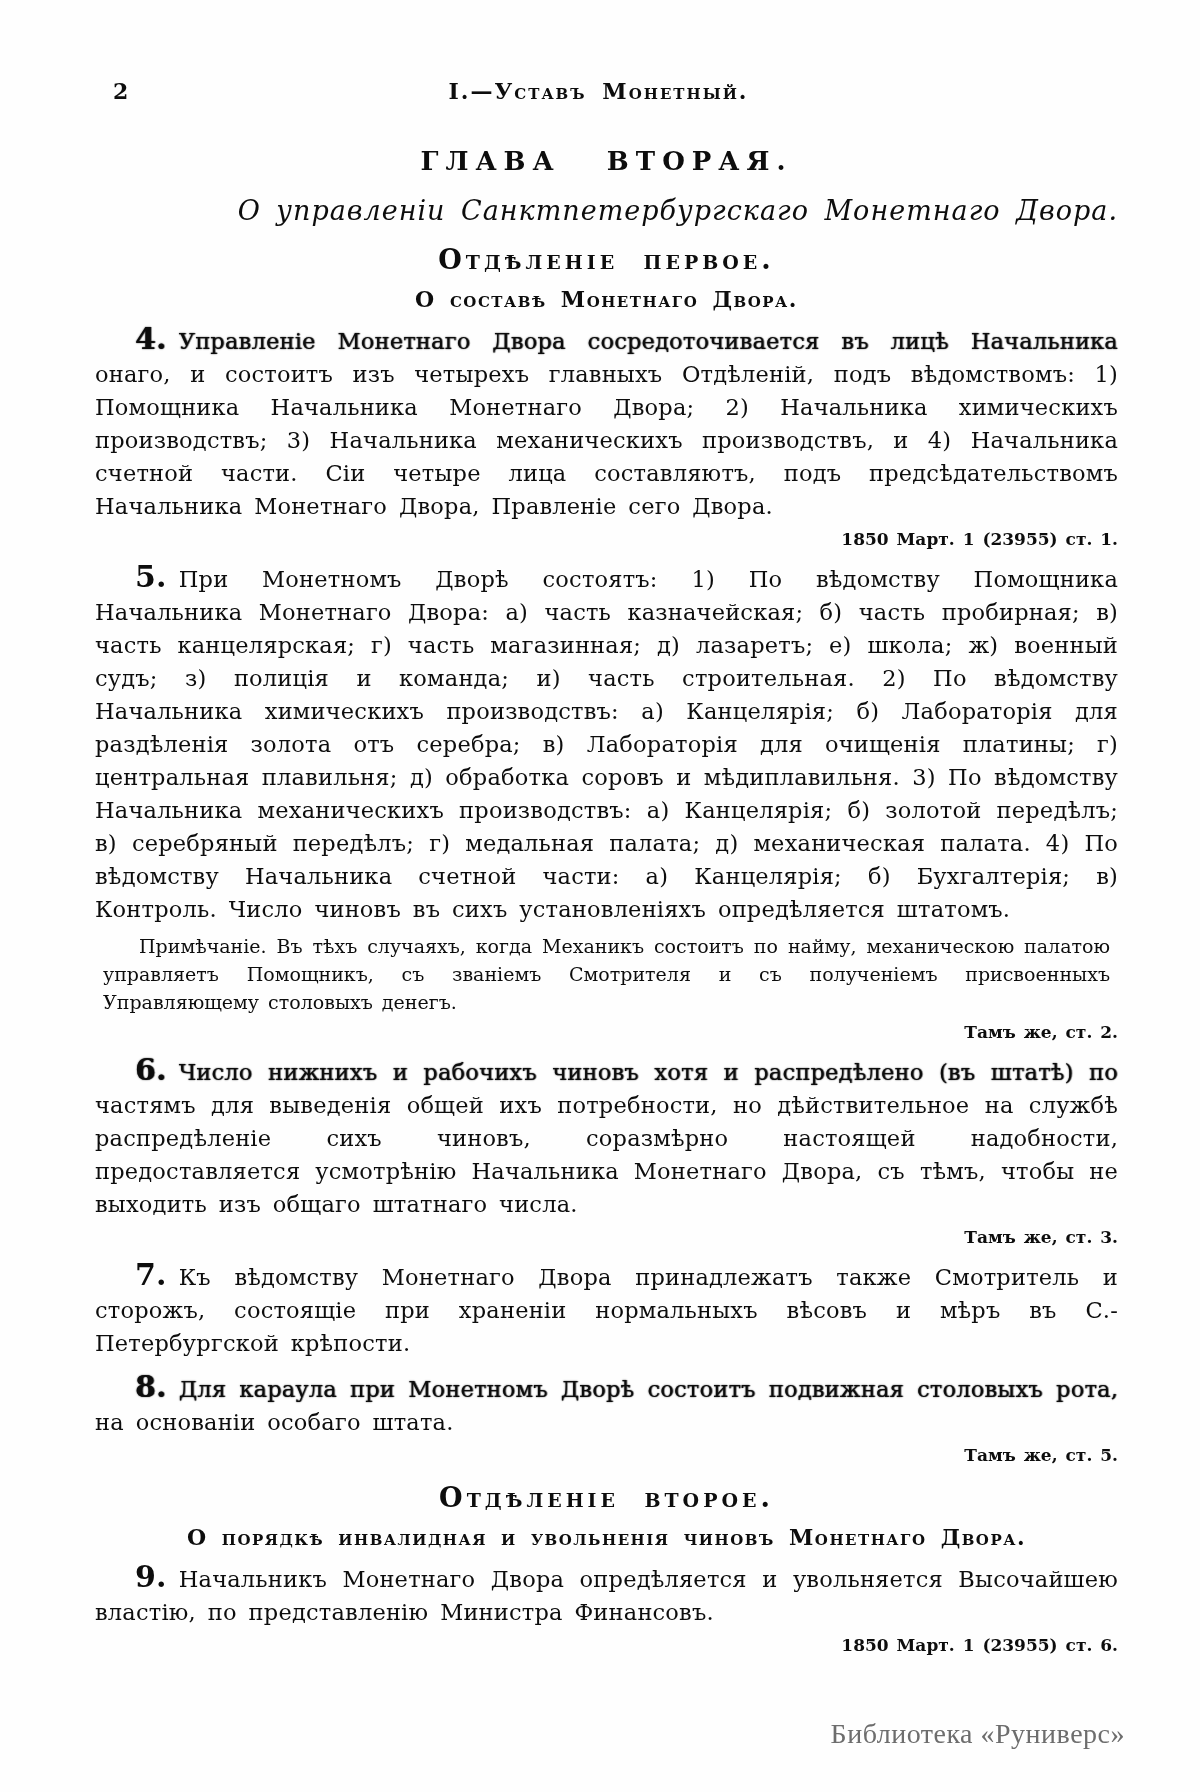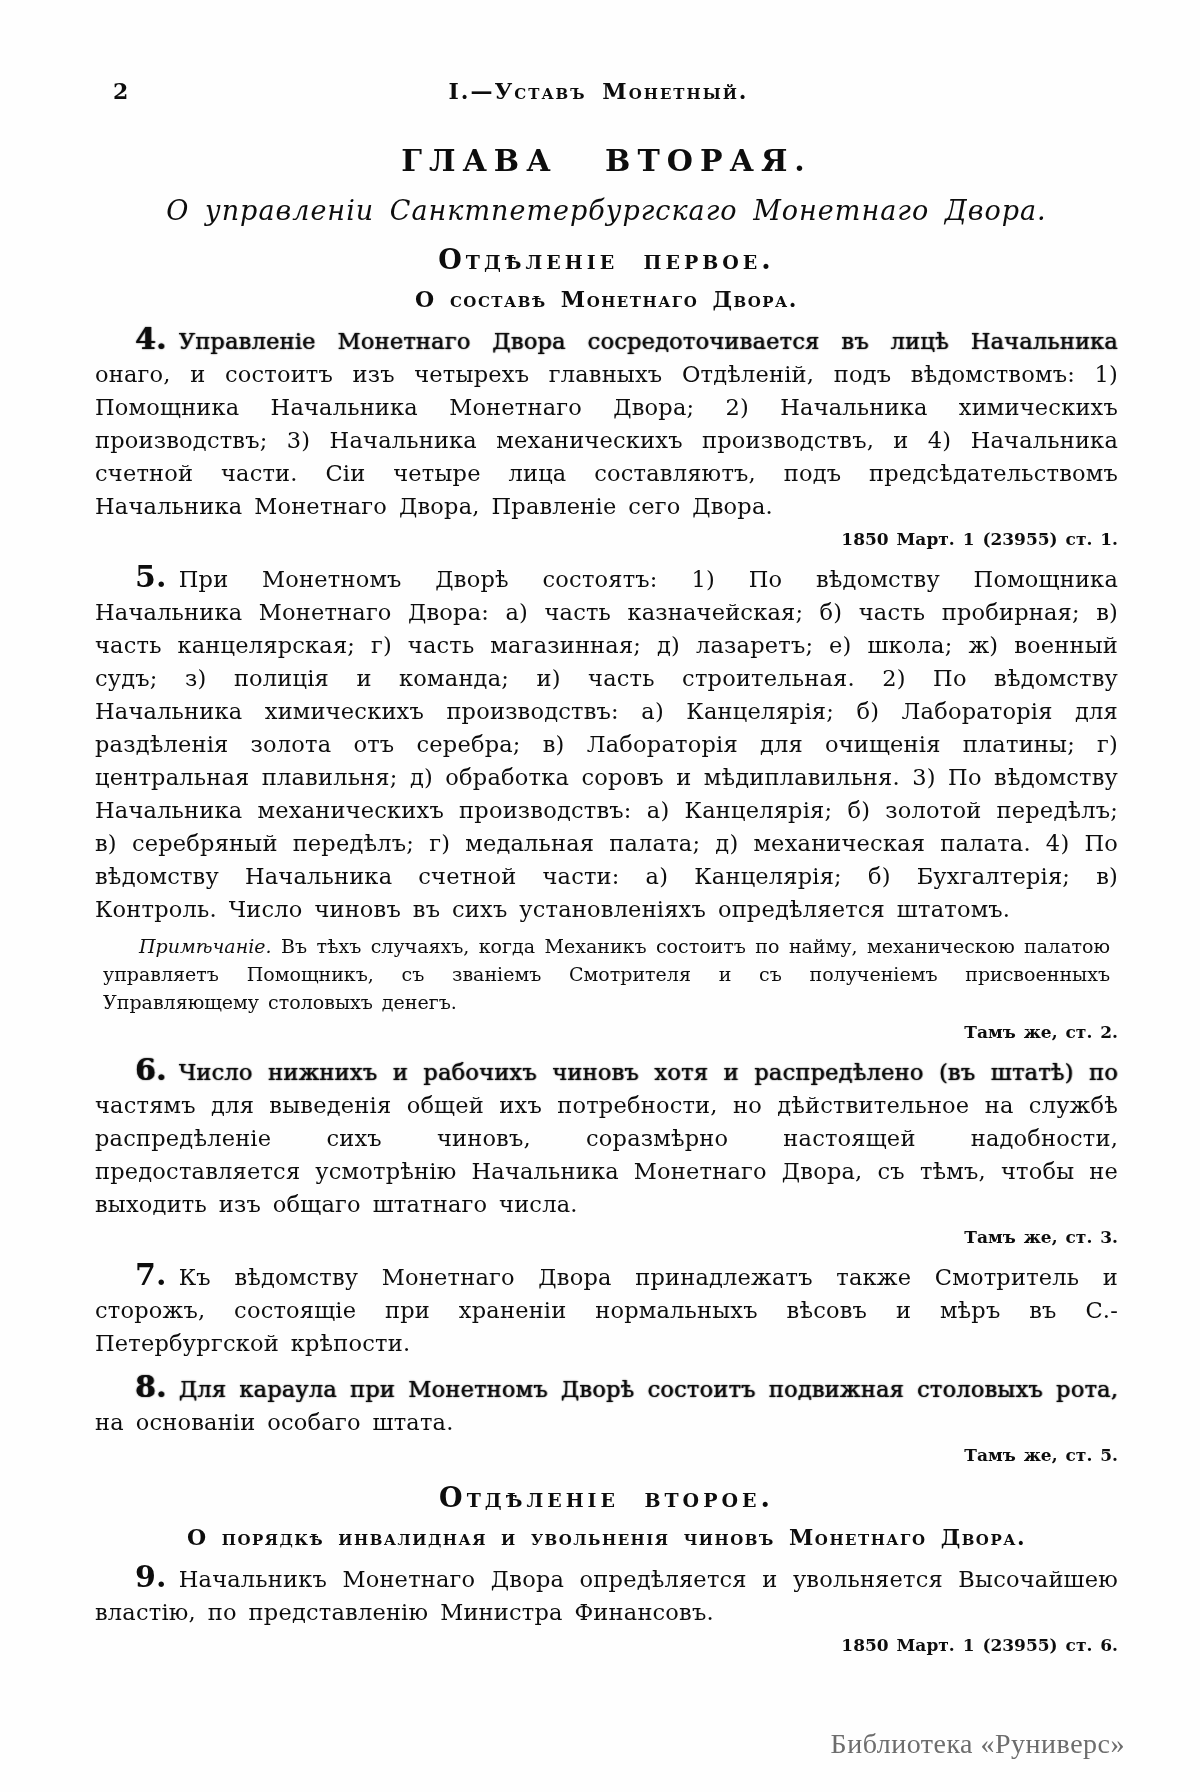"ГЛАВА ВТОРАЯ." .chapter-heading { font-size: 30px -> 26px }
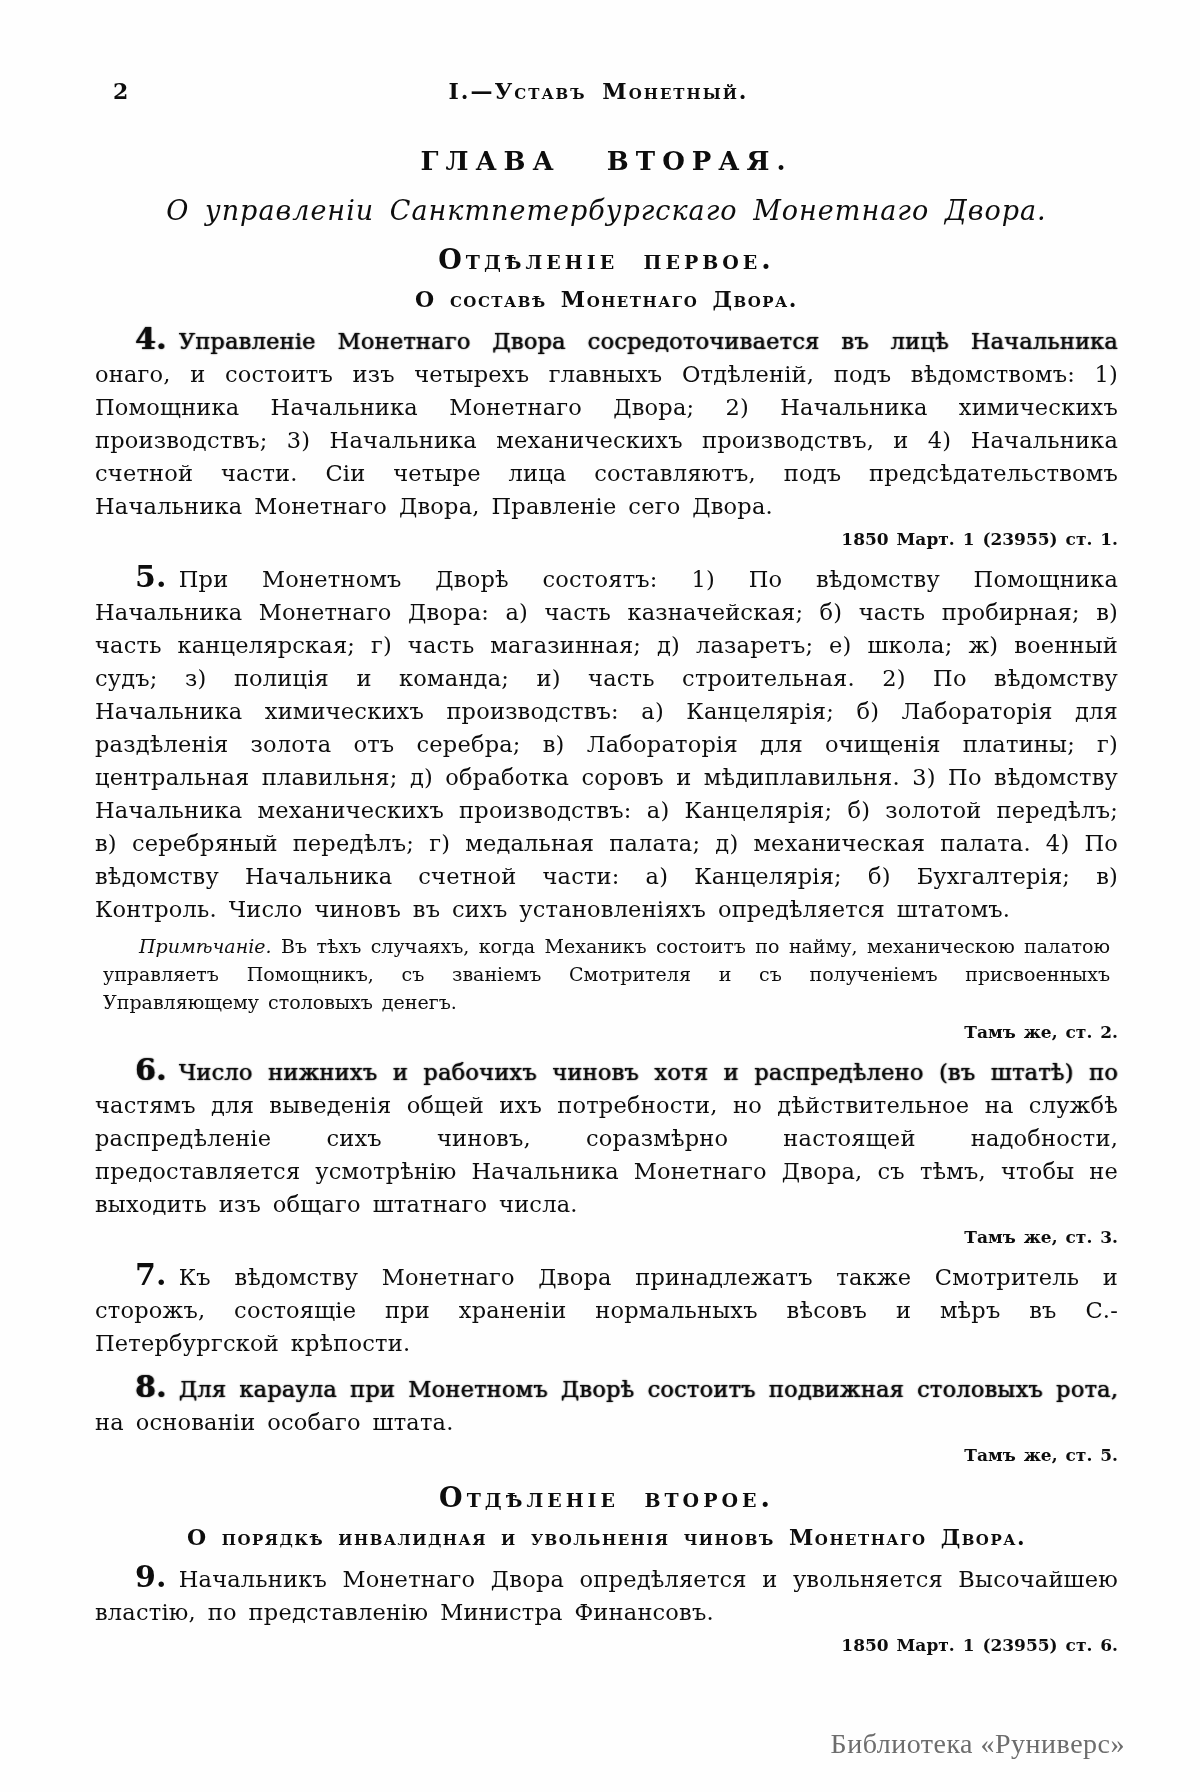"О управленіи Санктпетербургскаго" .chapter-subtitle { text-align: center -> right }
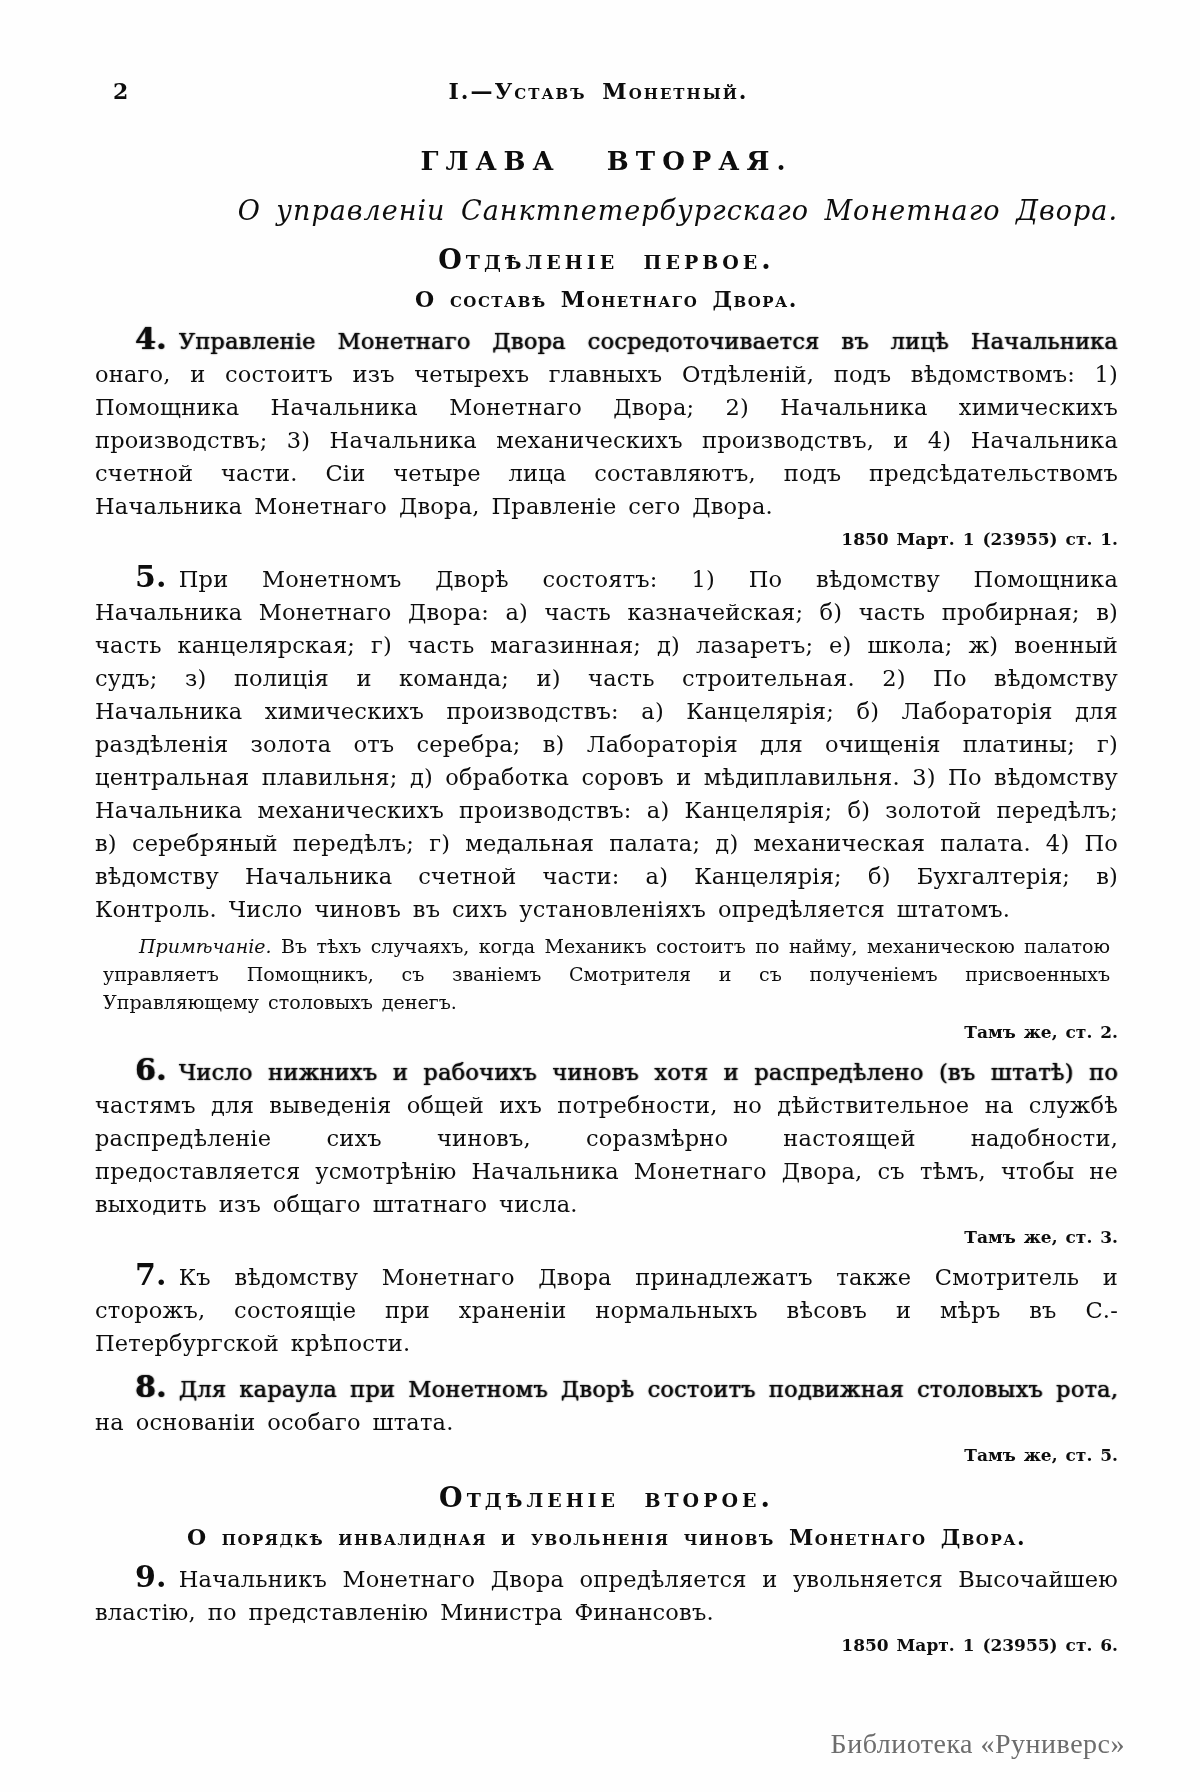"Примѣчаніе." .note-lead { font-style: italic -> none }
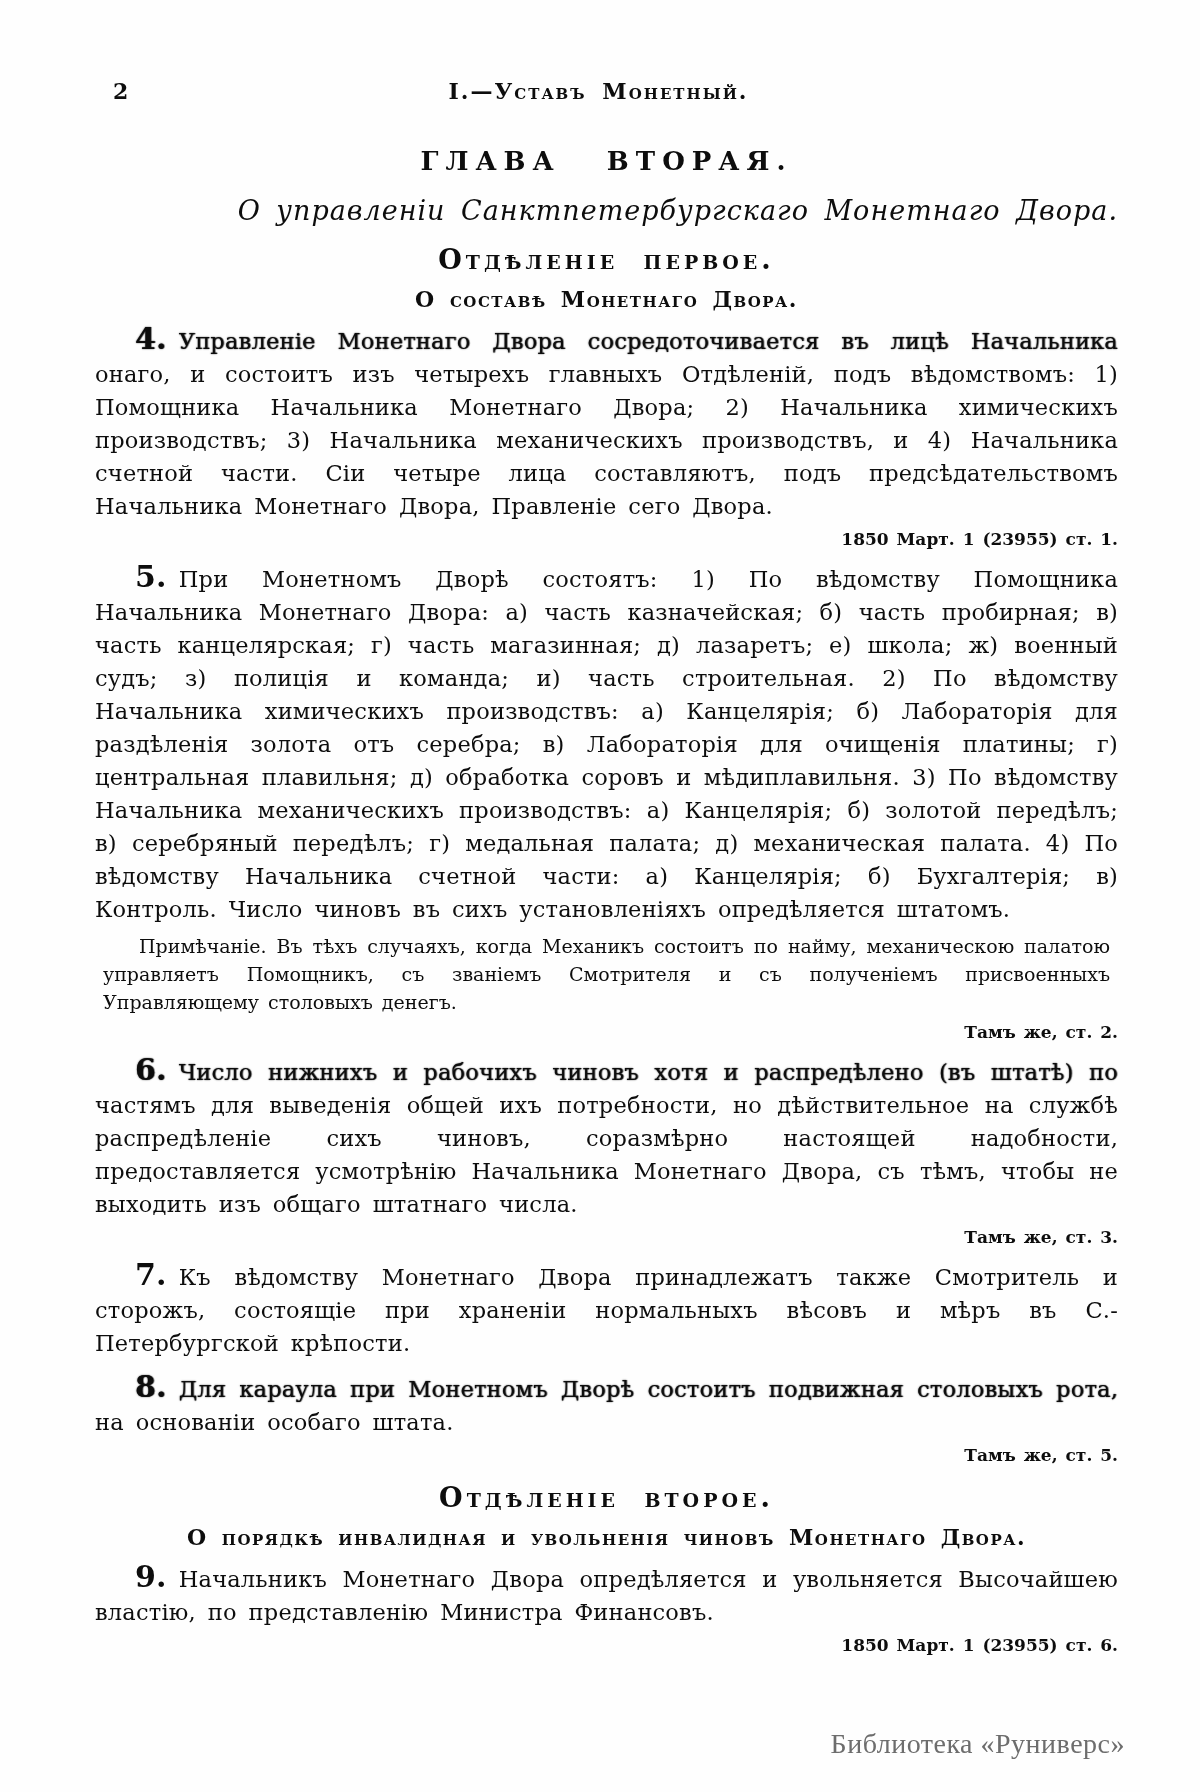"Библиотека «Руниверс»" .watermark { bottom: 32px -> 42px }
